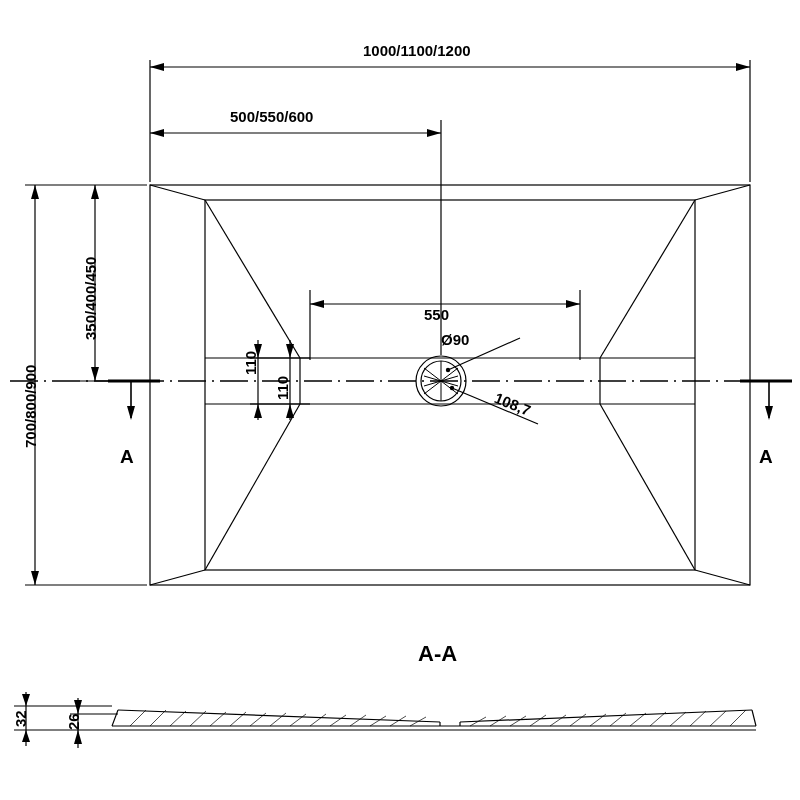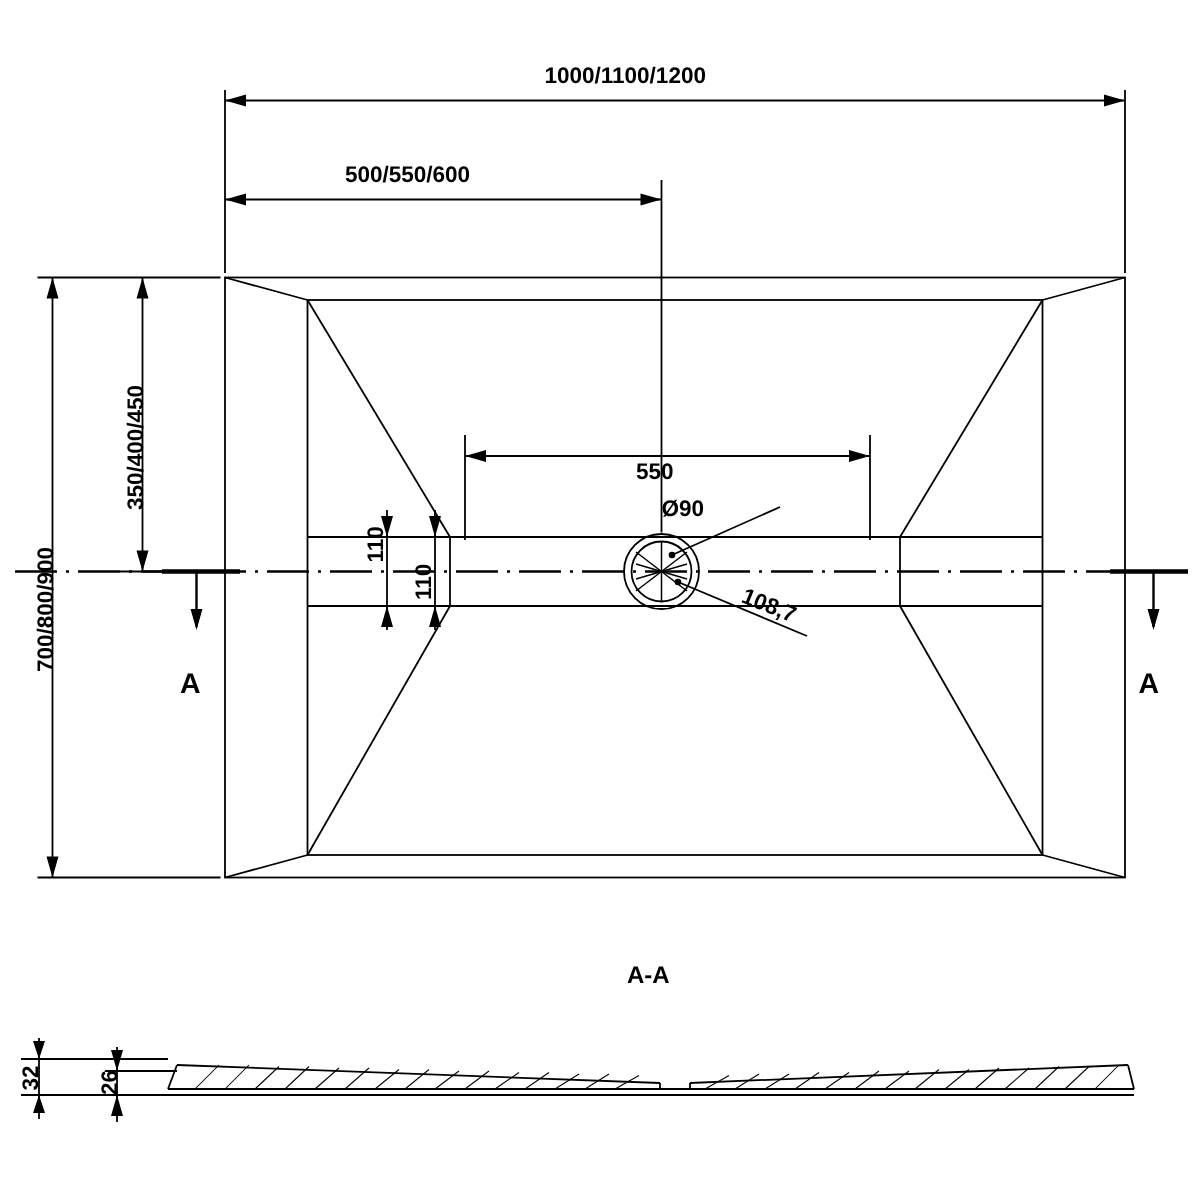"A-A" div.txt { font-size: 16px -> 22px }
